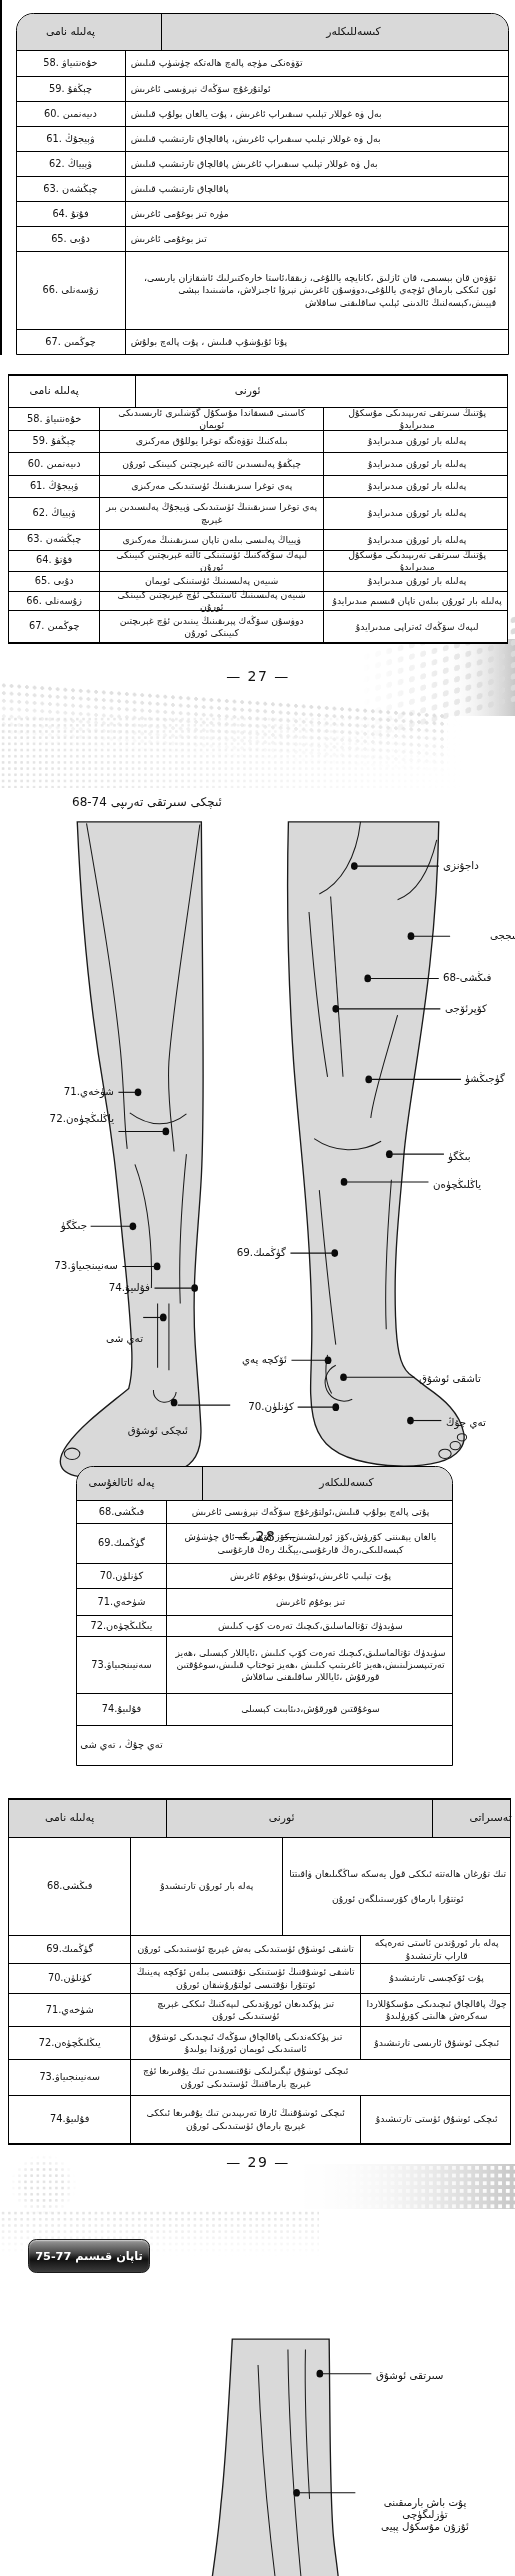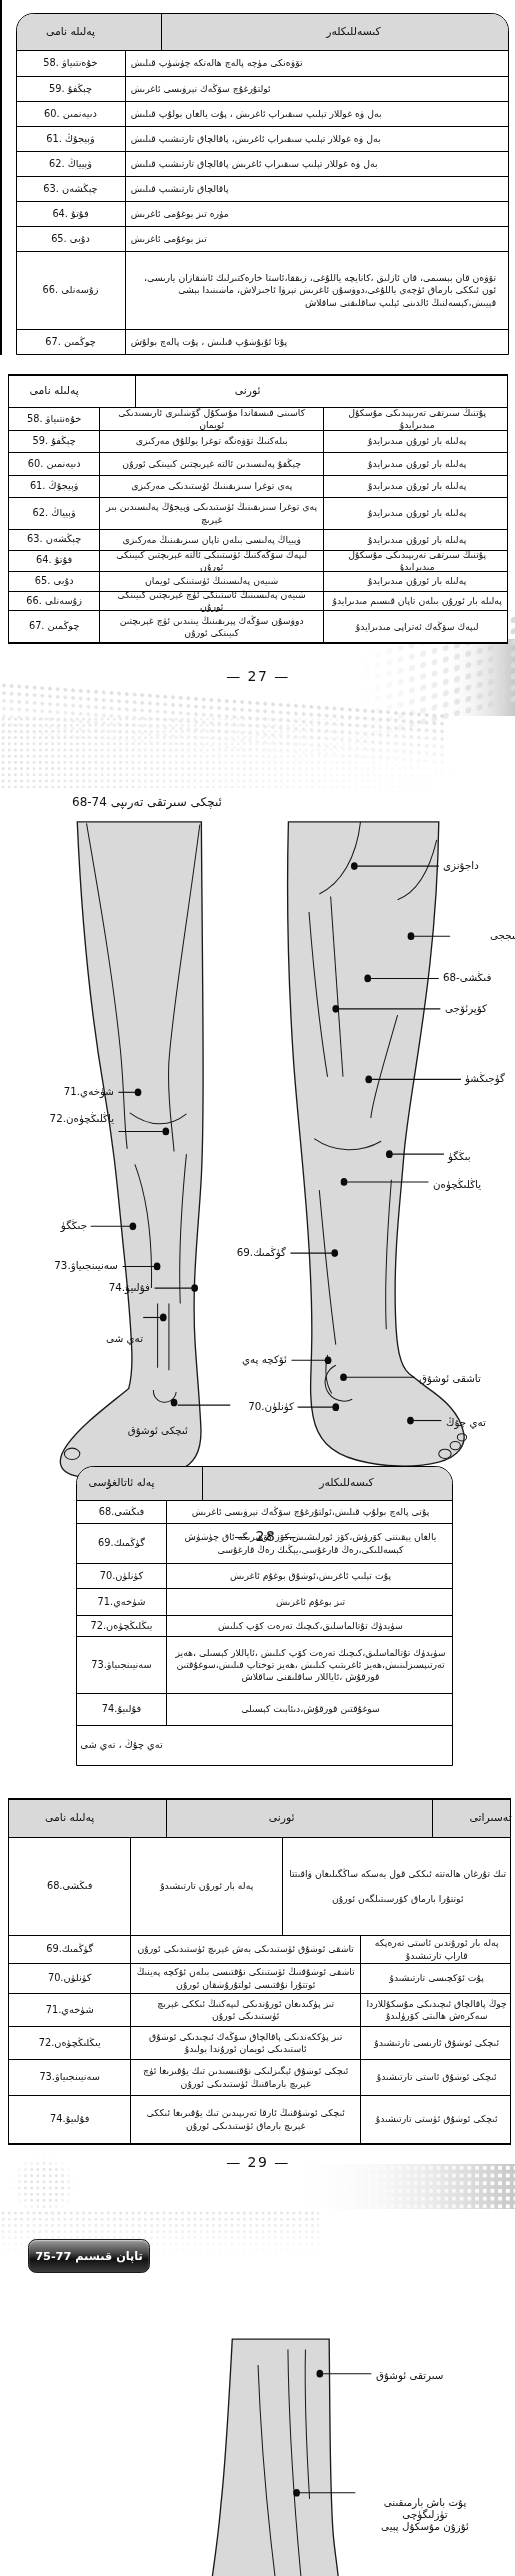"ئىچكى ئوشۇق ئاستى تارتىشىدۇ" div.cell { html: <div>ئىچكى ئوشۇق ئاستى تارتىشىدۇ</div> -> none }
